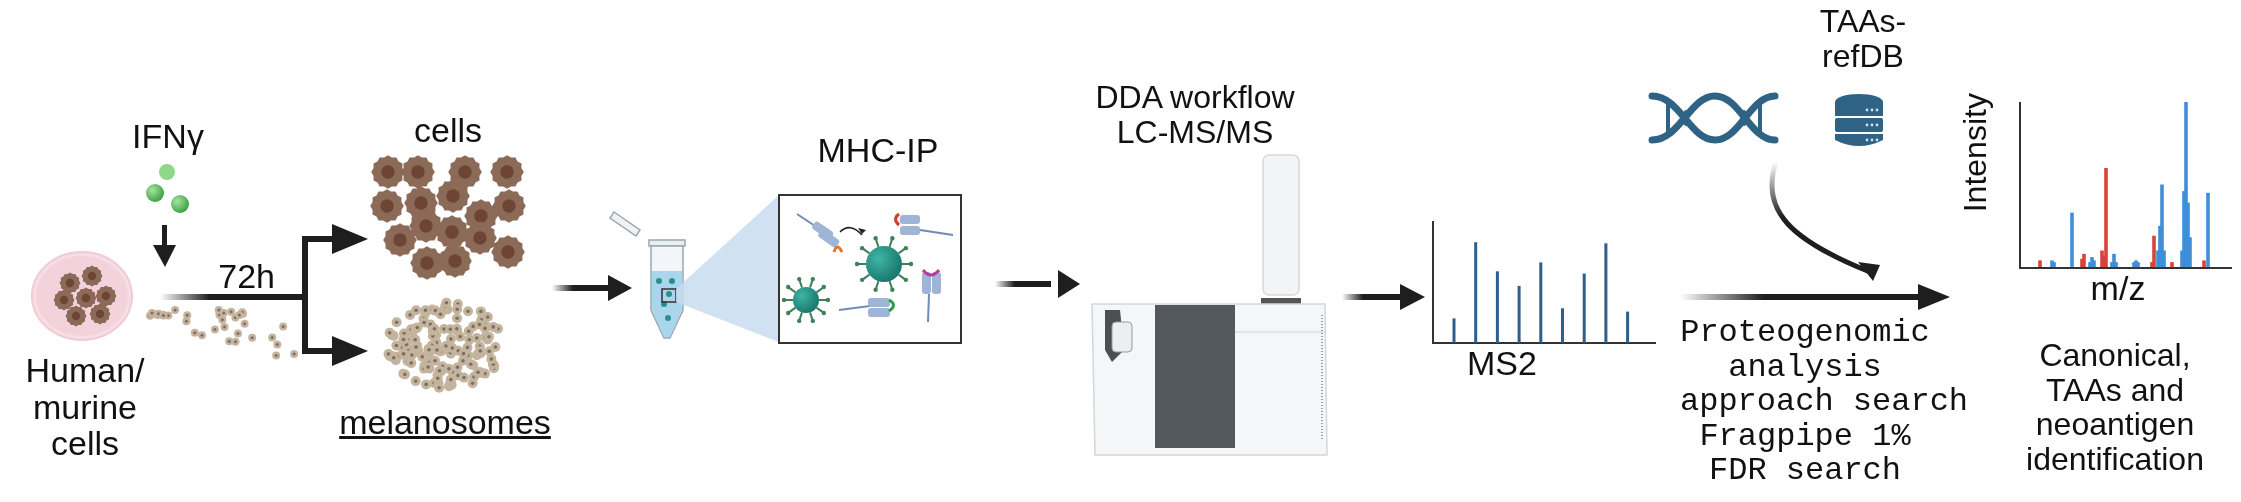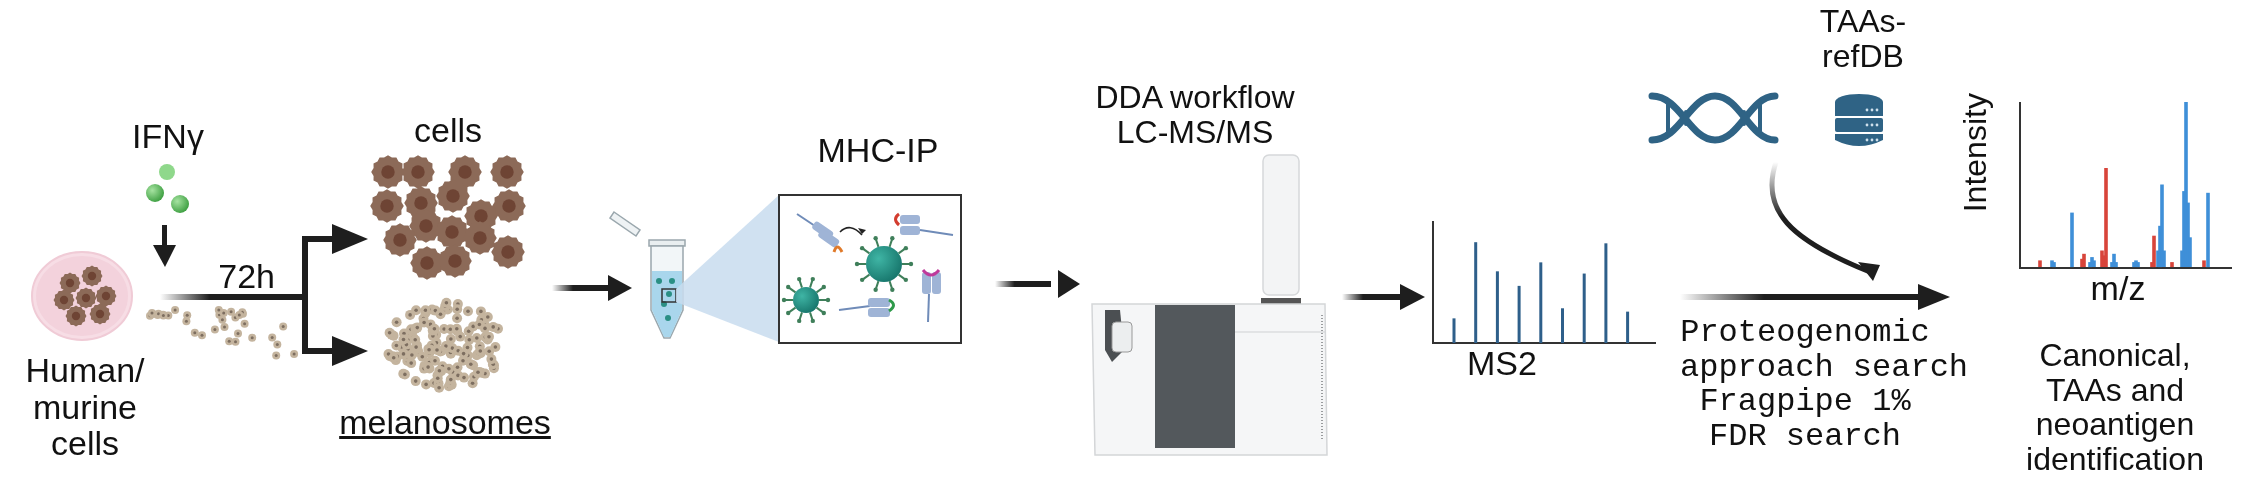"analysis" div { html: none -> <div>analysis</div> }
